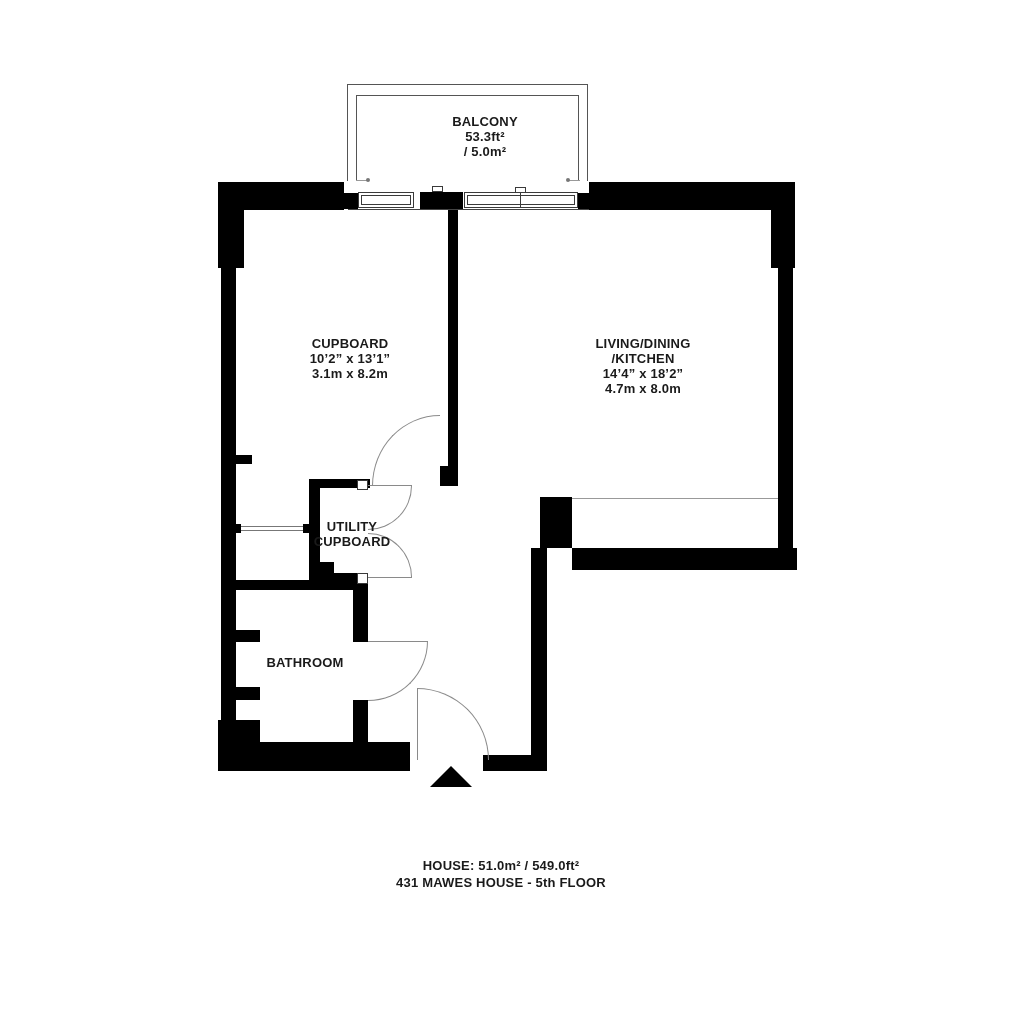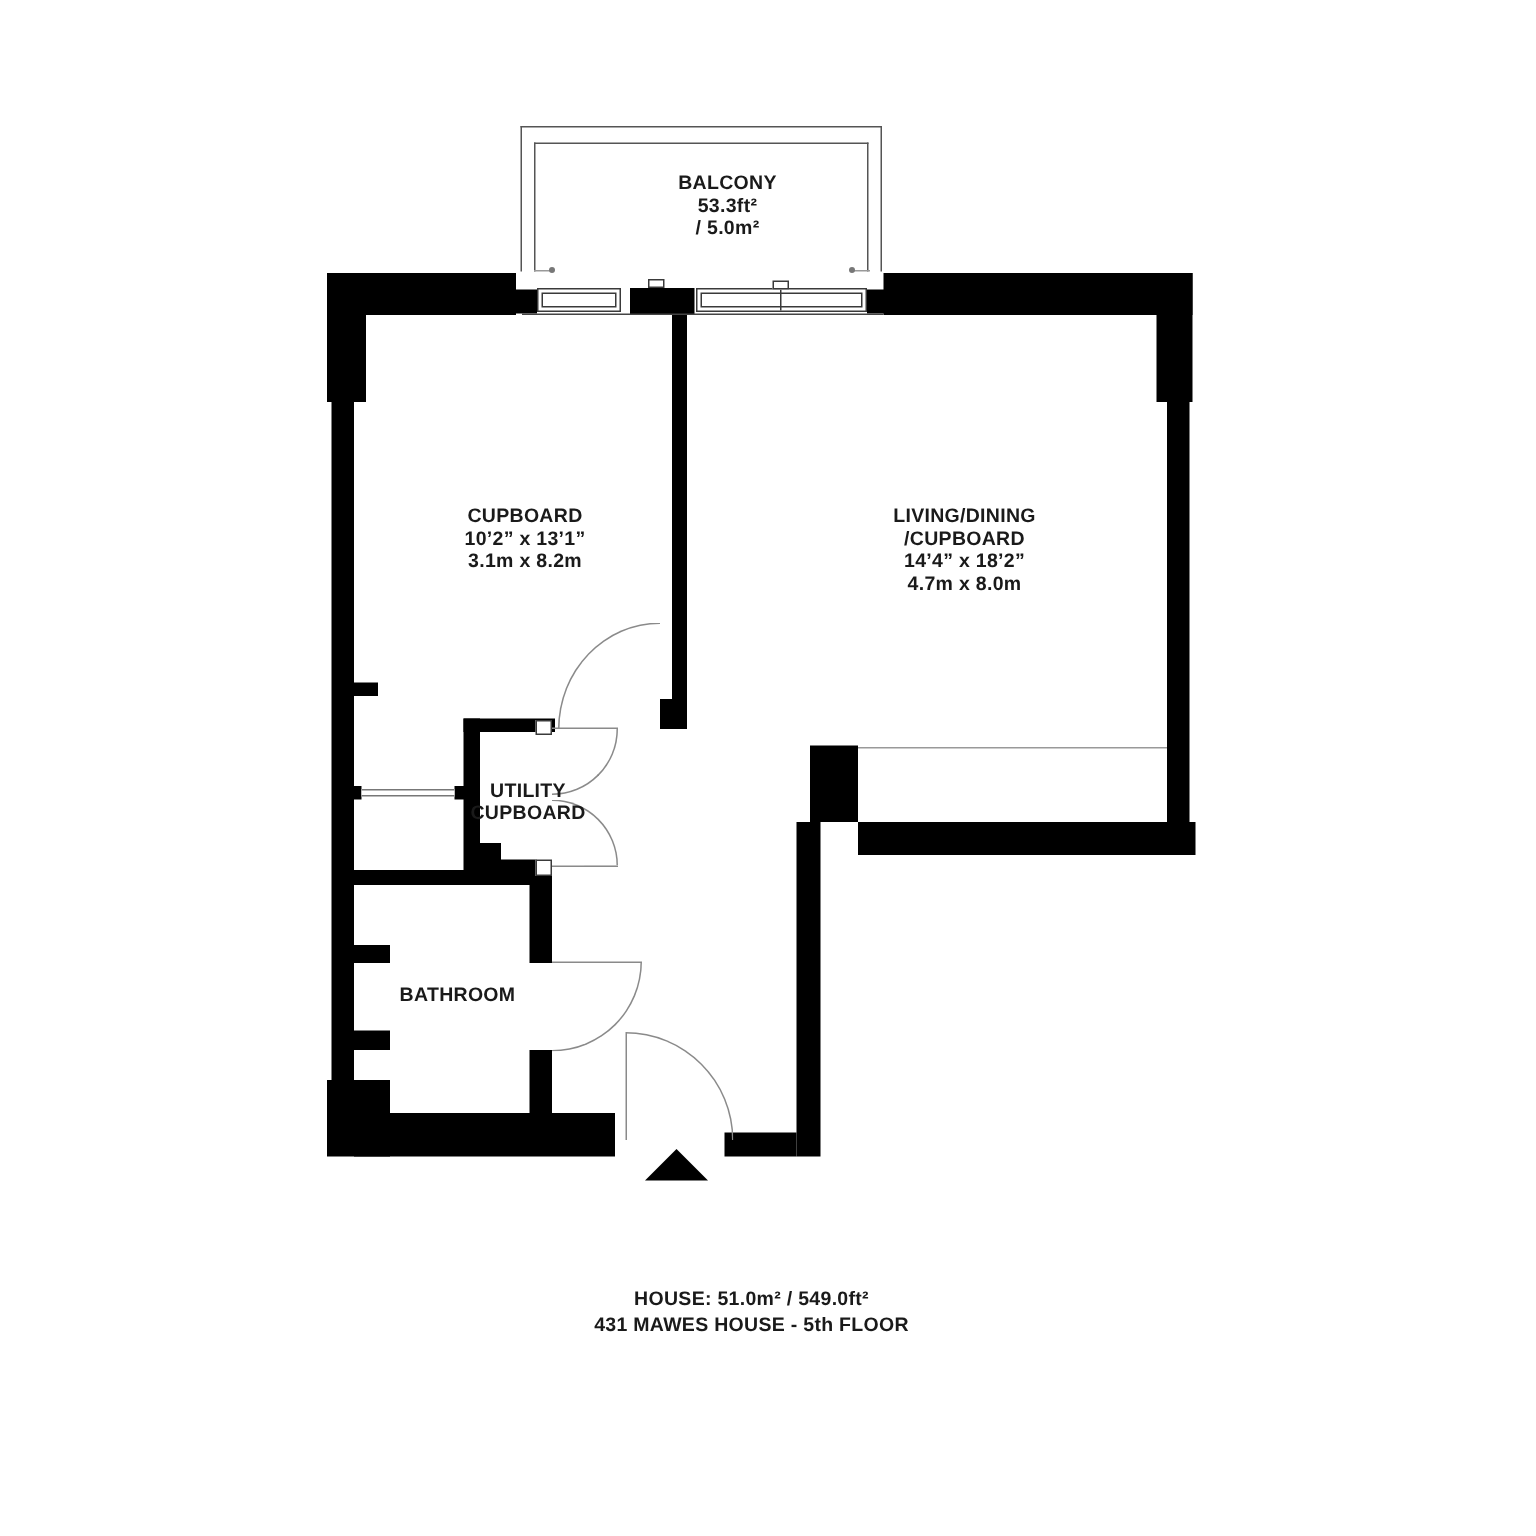"/CUPBOARD" div { text: /CUPBOARD -> /KITCHEN }
